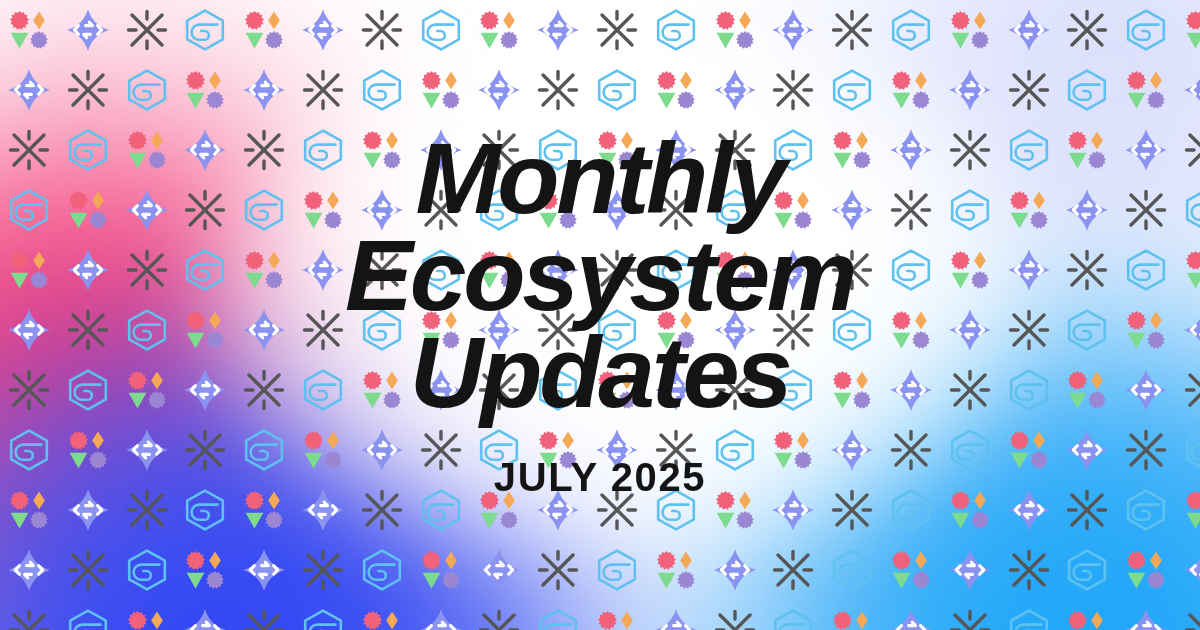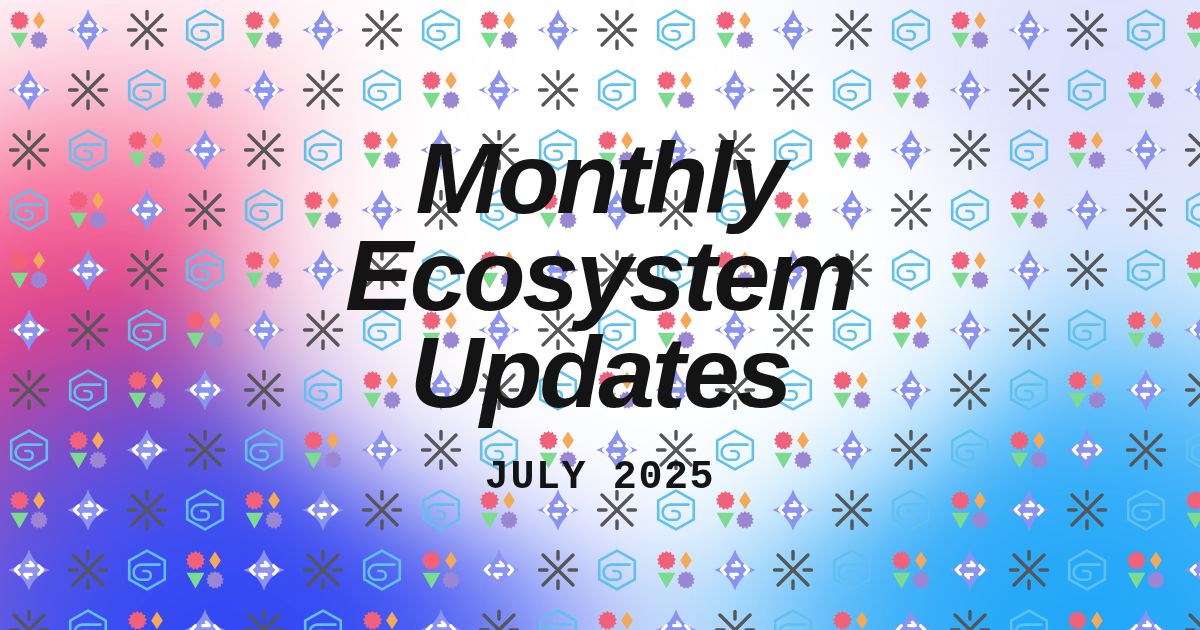"JULY 2025" #subtitle { font-family: Liberation Mono, monospace -> Liberation Sans, sans-serif }
